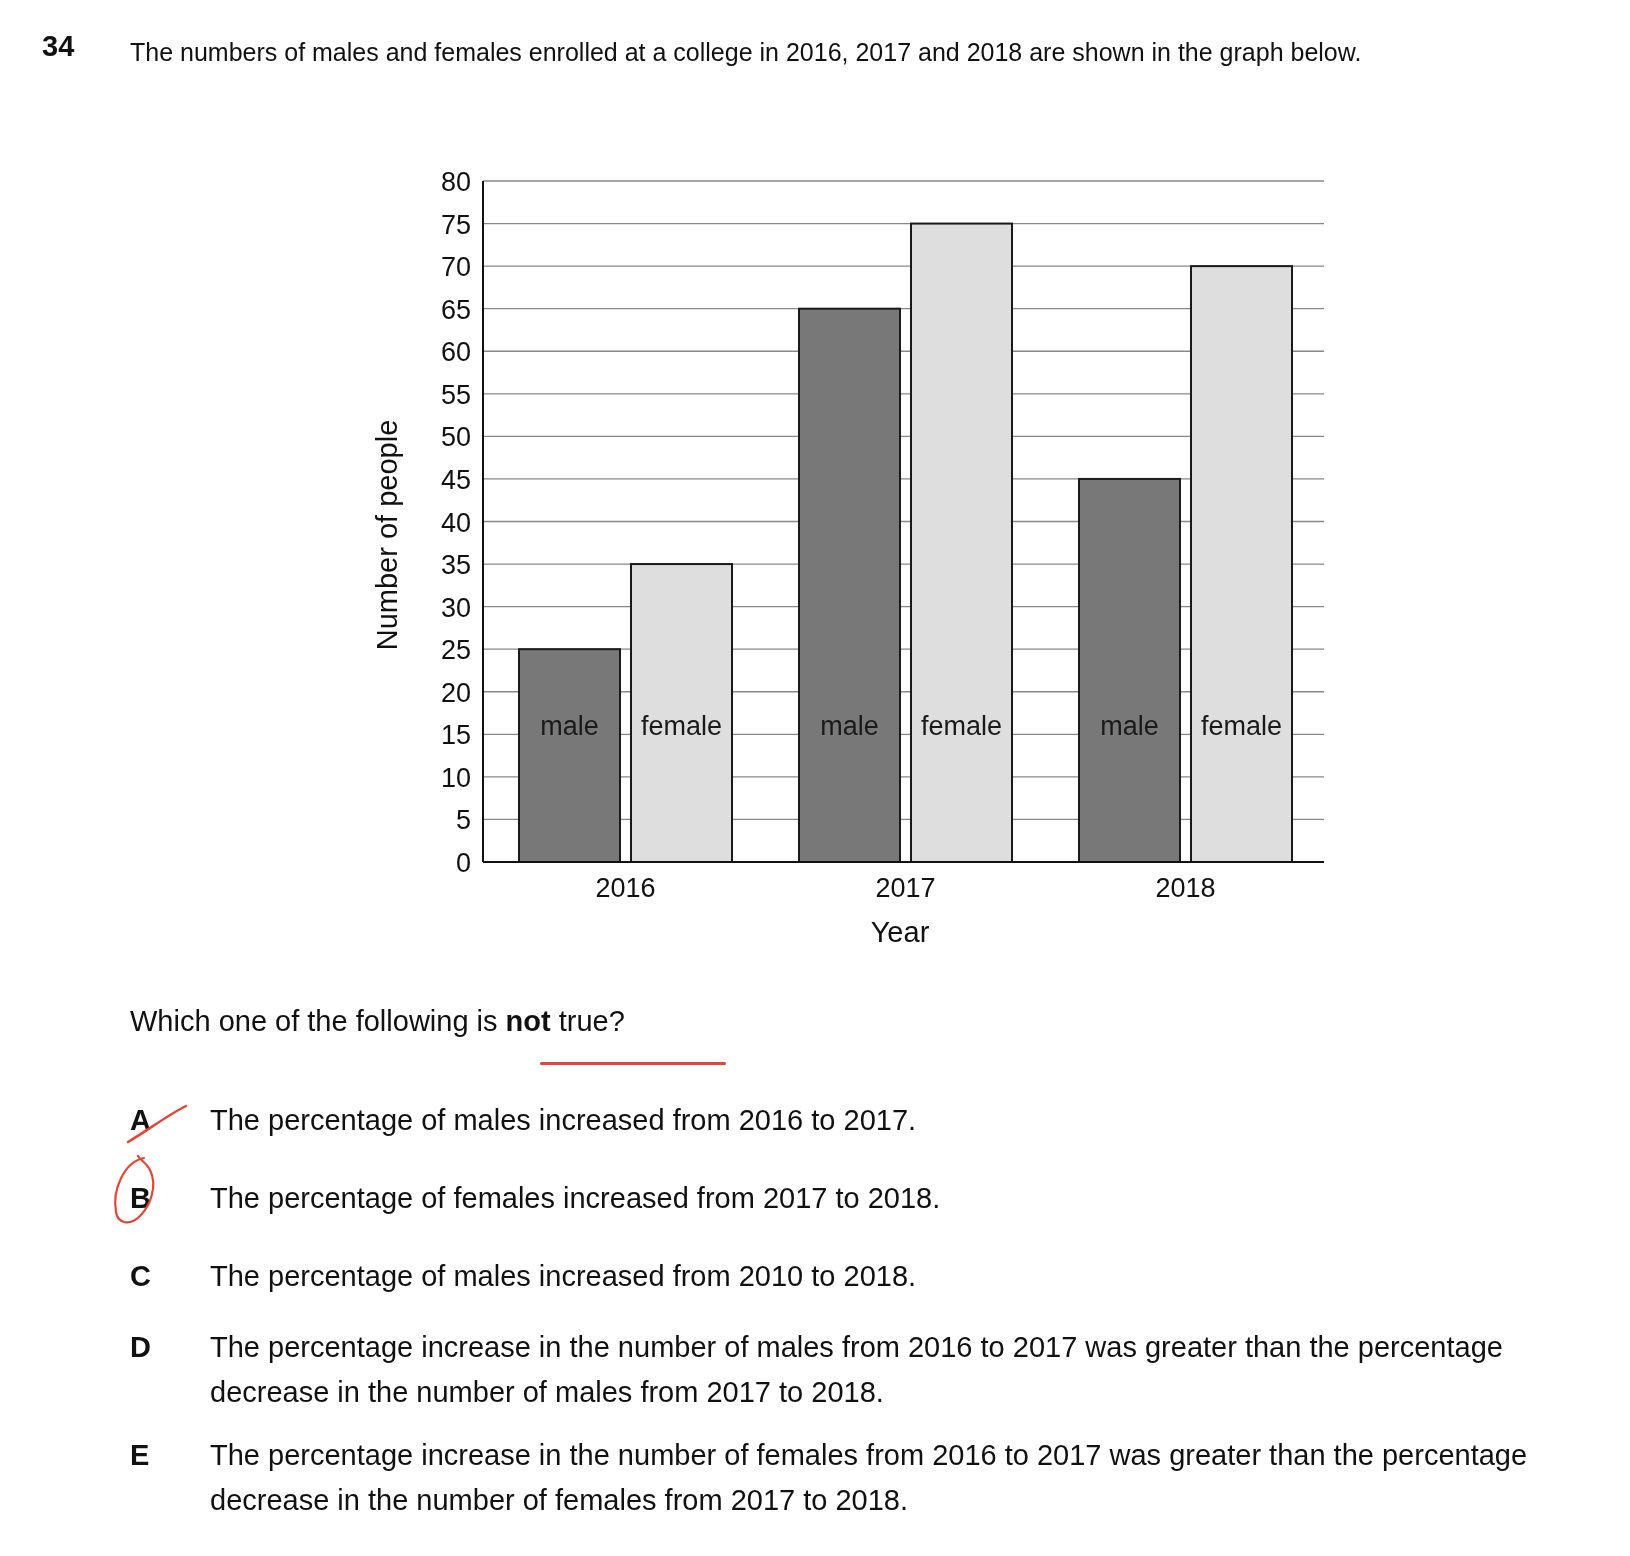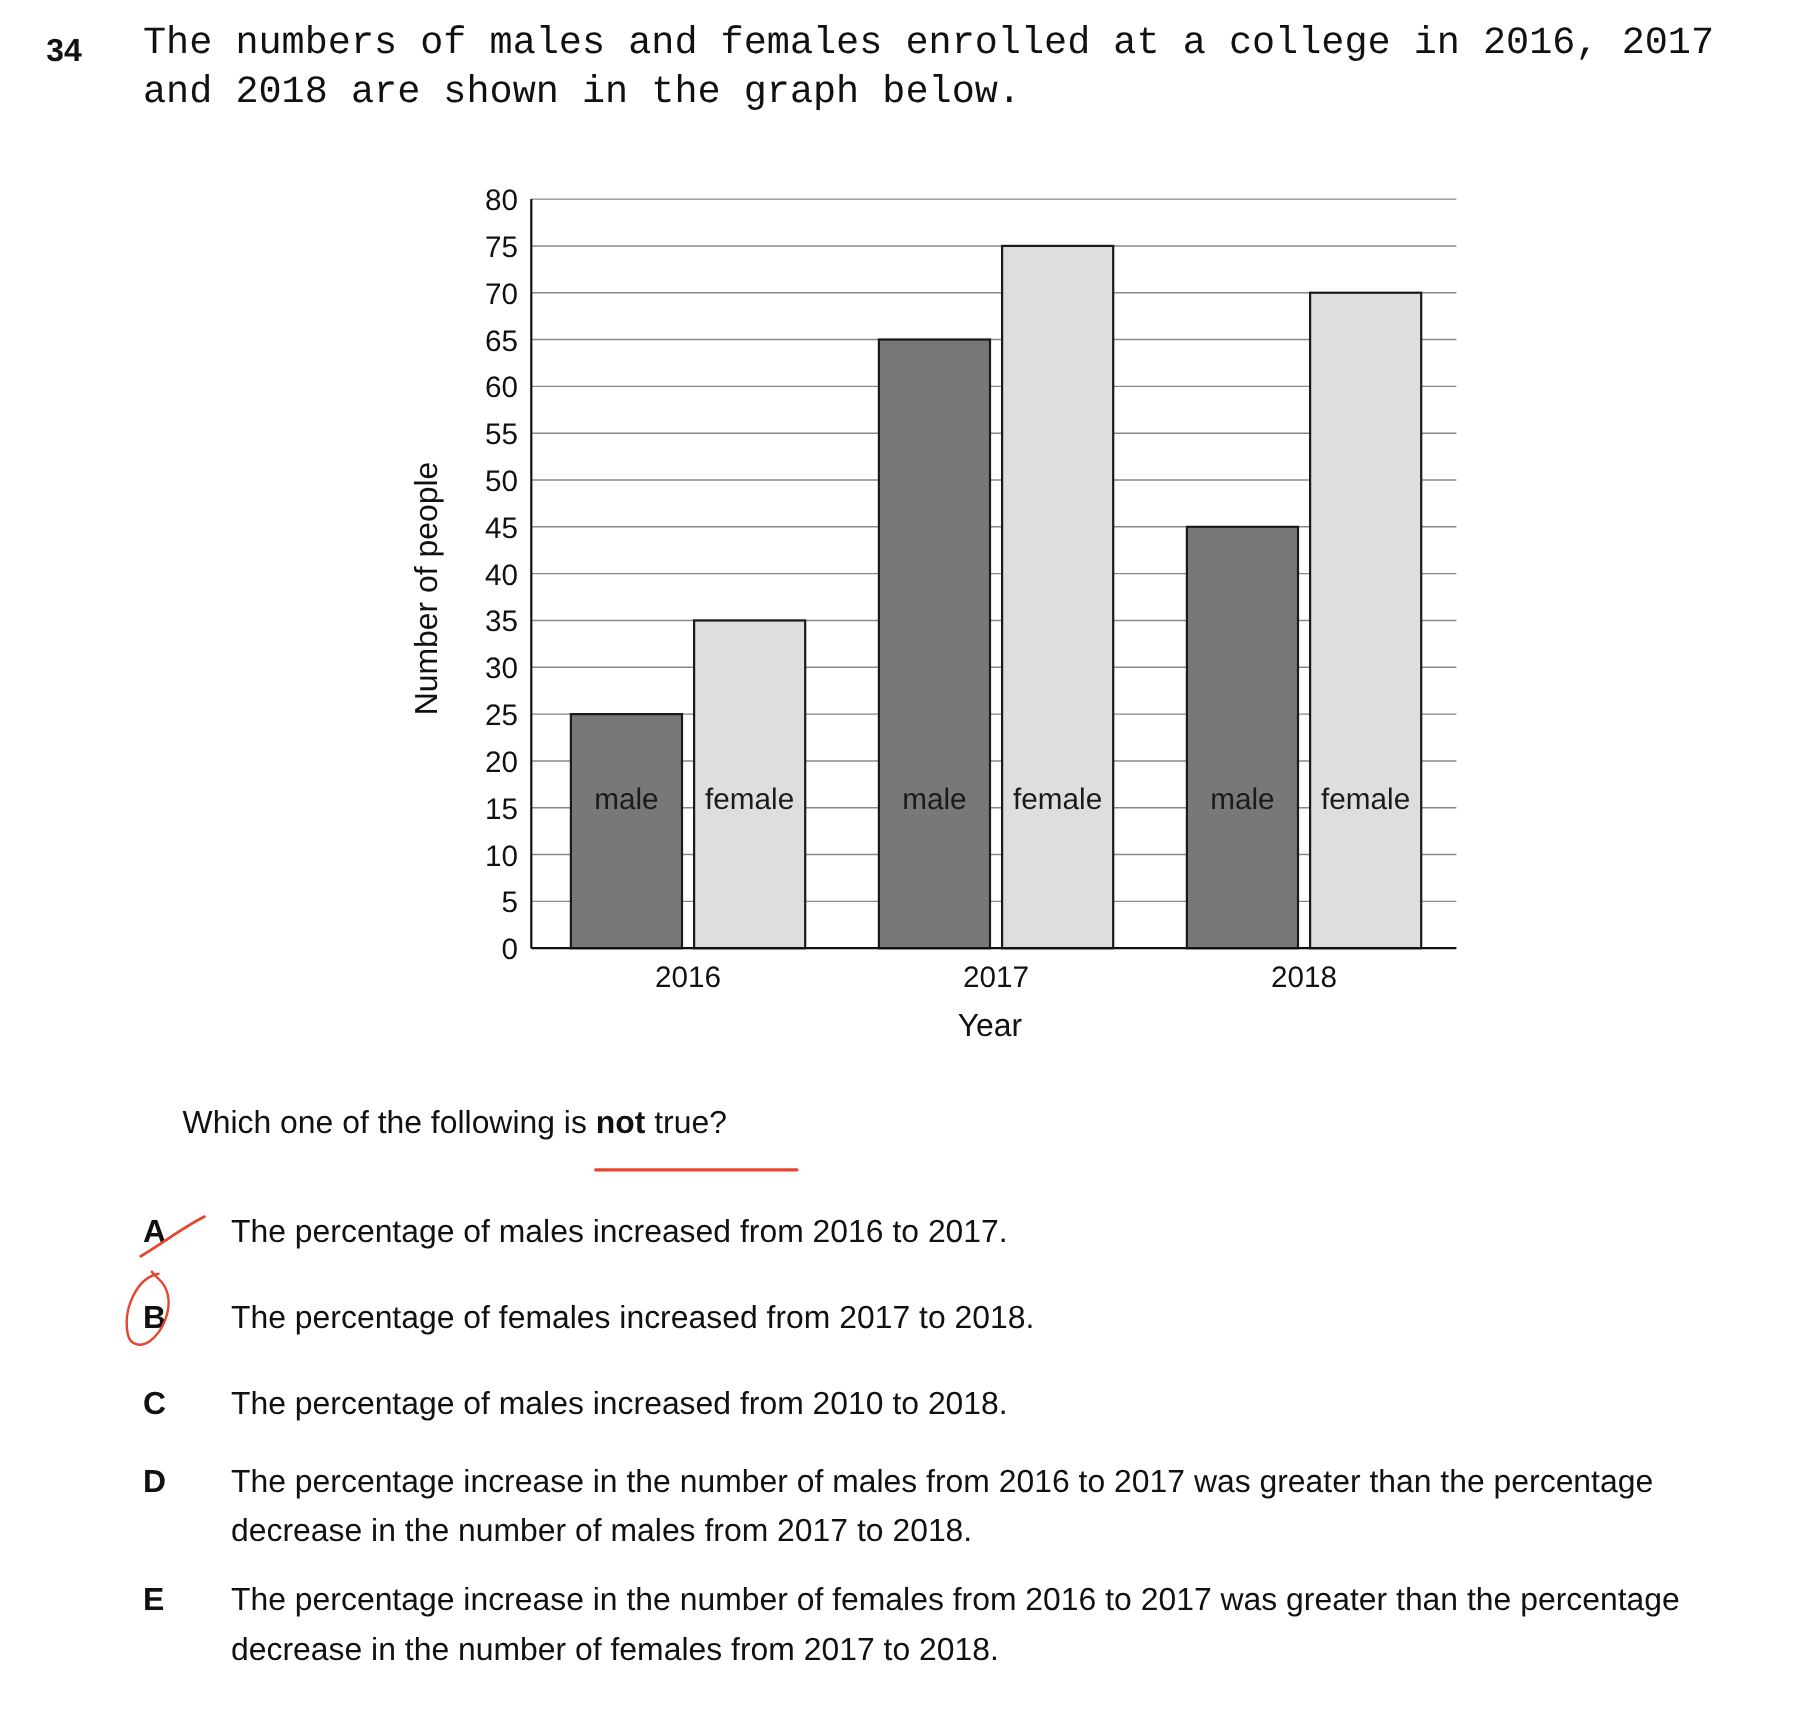"The numbers of males and" .qtext { font-family: Liberation Mono, monospace -> none; font-size: 35px -> 25px; top: 17px -> 30px }
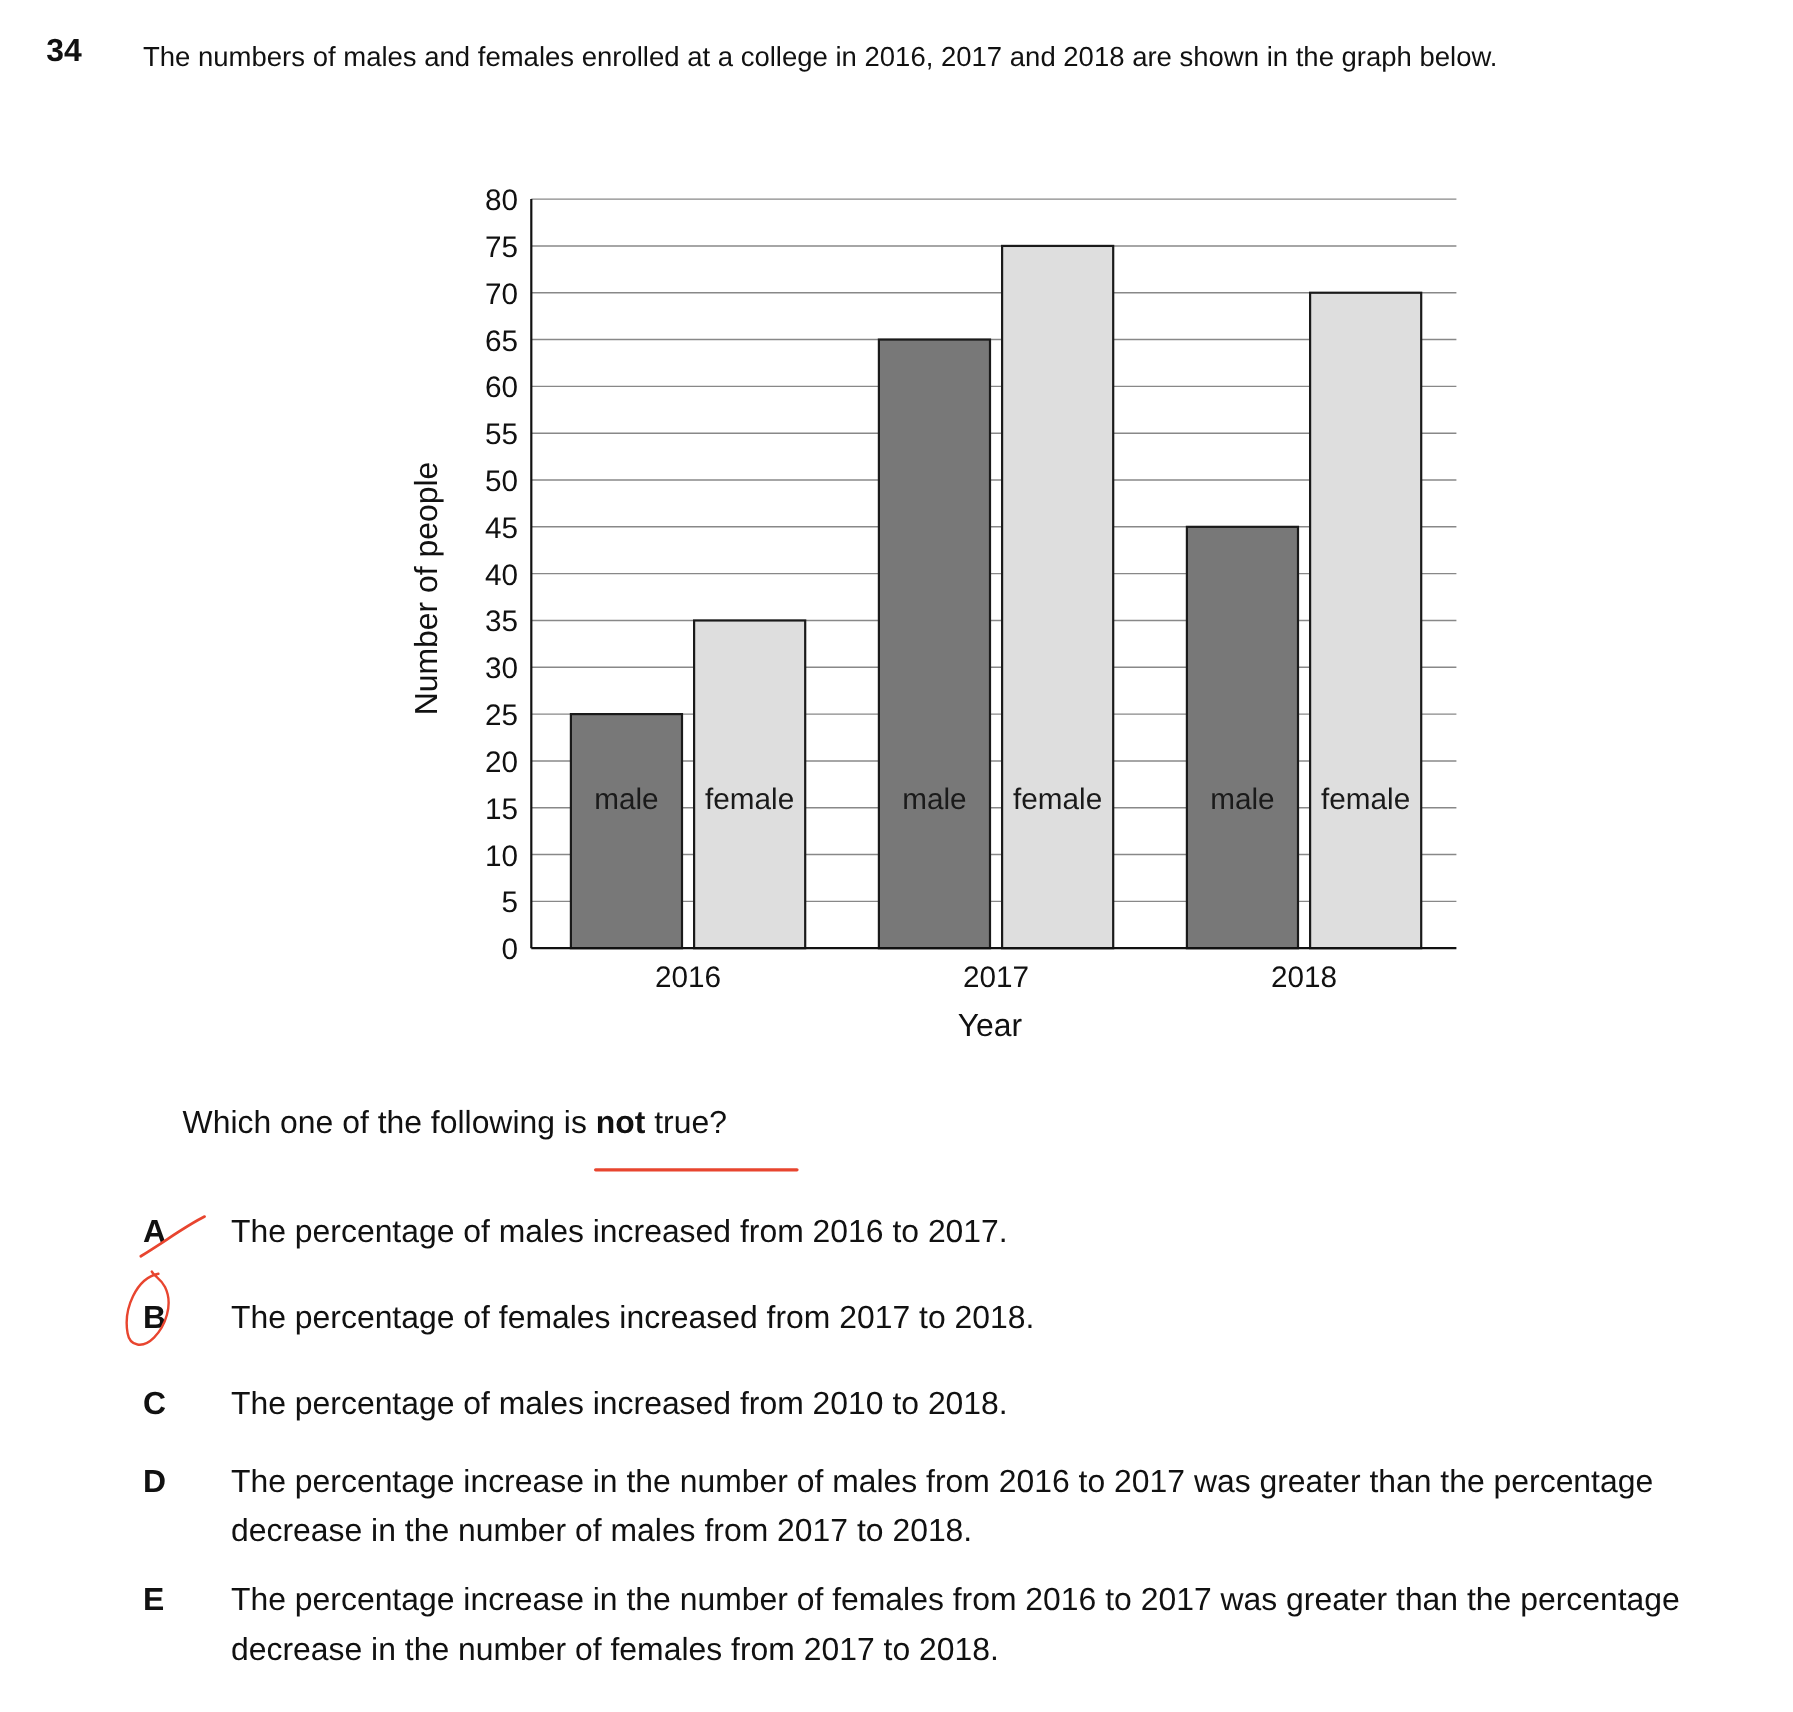"Which one of the following" .sub { margin-left: 36px -> none }
